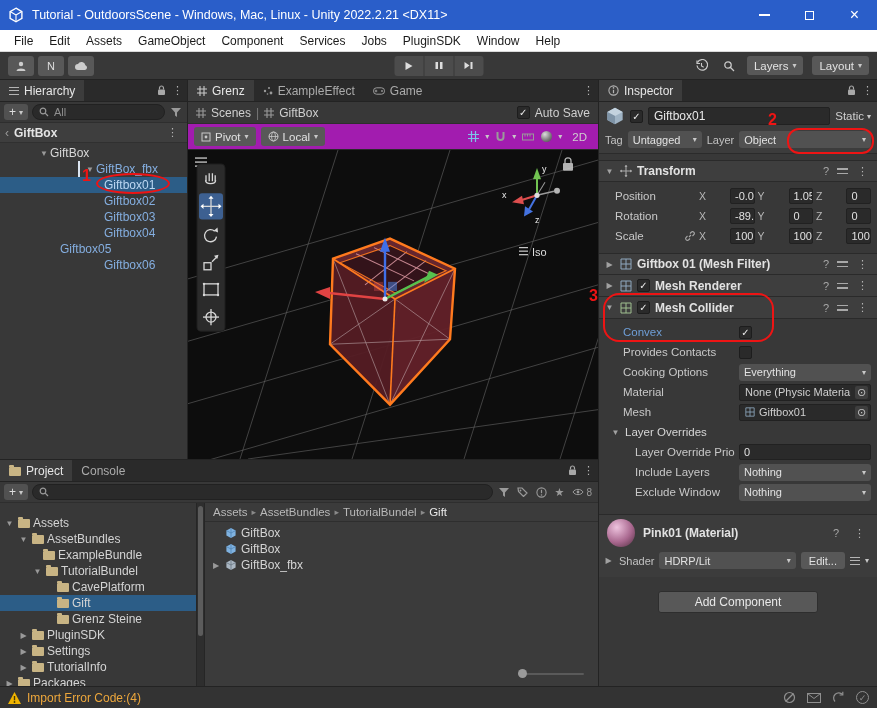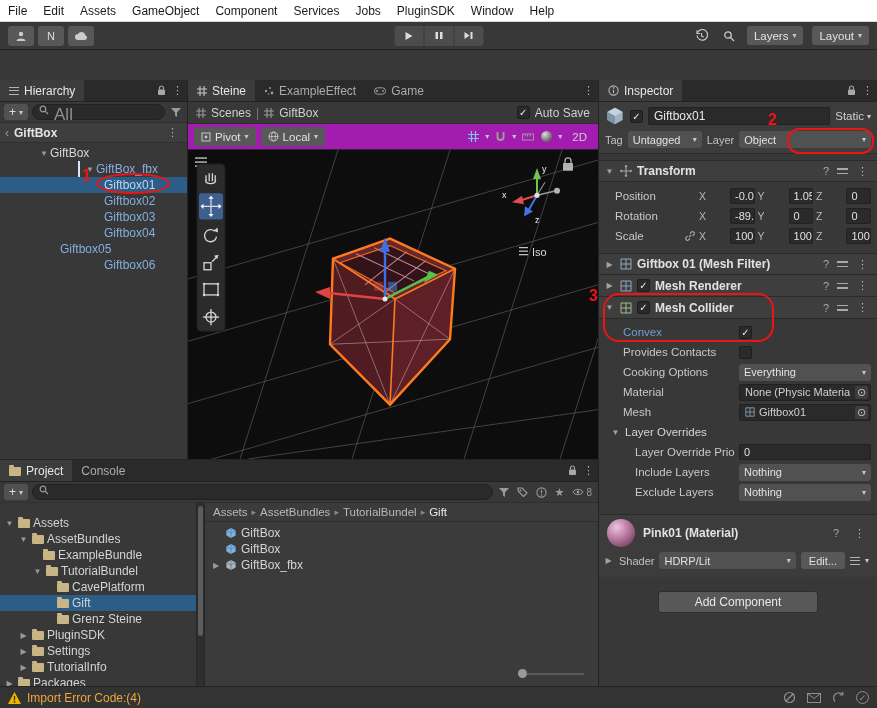"Tutorial - OutdoorsScene - Windows," div.titlebar { html: none -> <div> <svg> <path></path> <path></path> </svg> <span>Tutorial - OutdoorsScene - Windows, Mac, Linux - Unity 2022.2.21 &lt;DX11&gt;</span> <div> <div> <span></span> </div> <div> <span></span> </div> <div>×</div> </div> </div> }
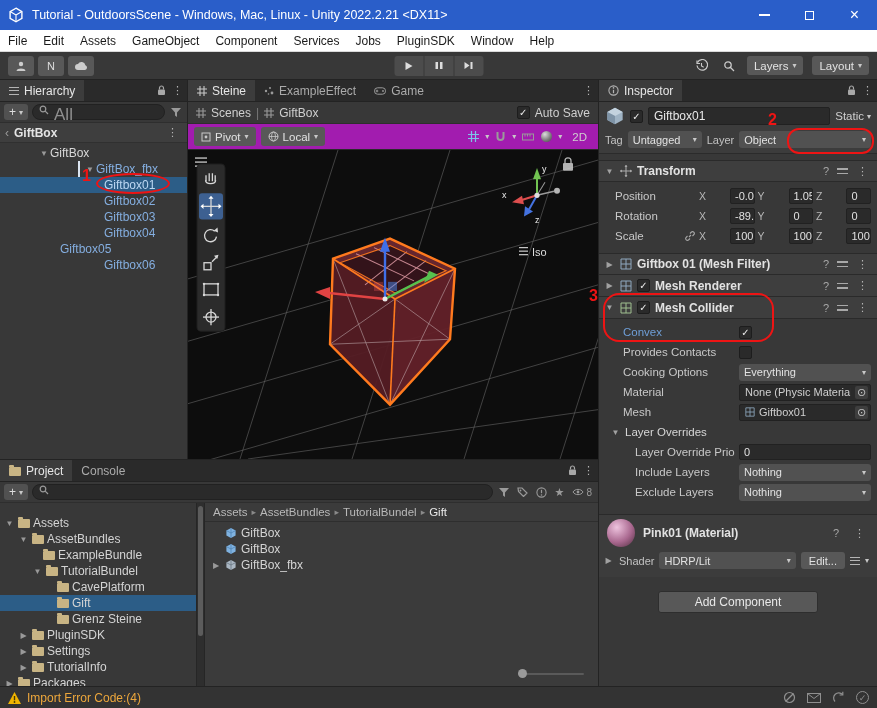"File" .menubar { padding-left: none -> 6px }
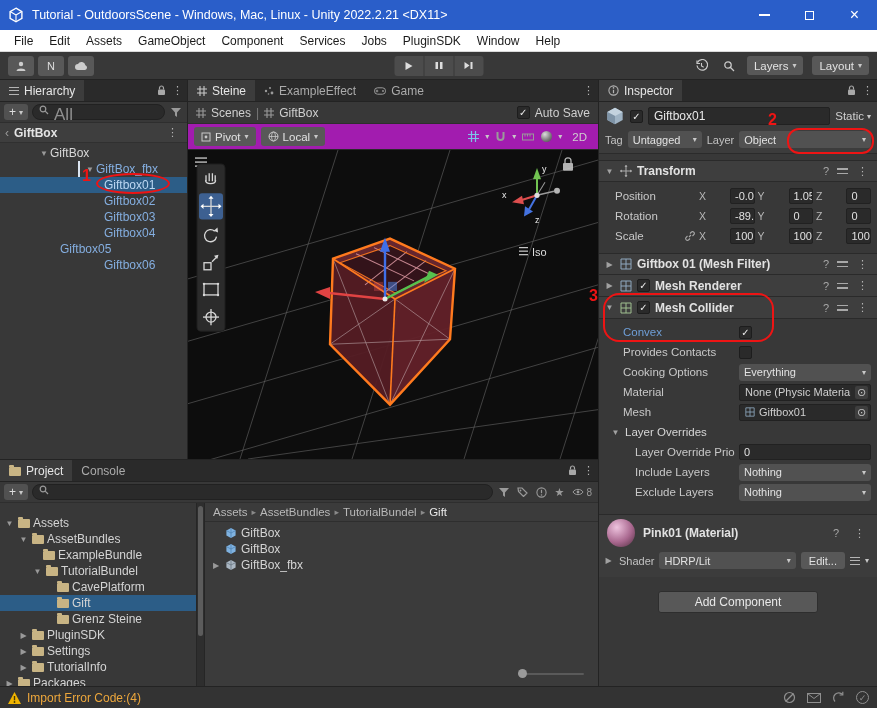"Steine" span { text: Steine -> Grenz }
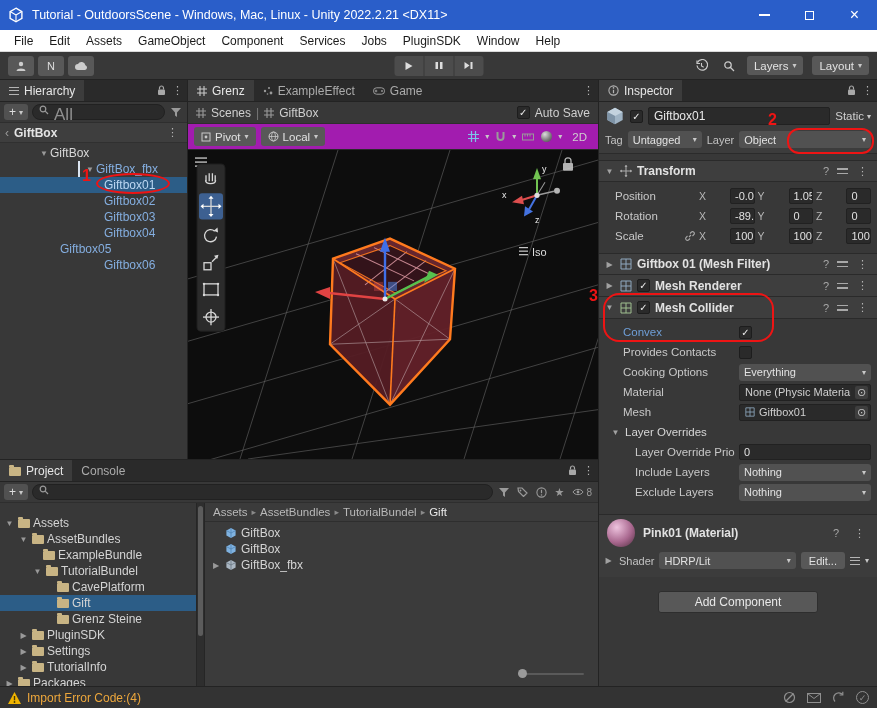"All" .searchbox { align-items: none -> center; font-size: 17px -> 11px }
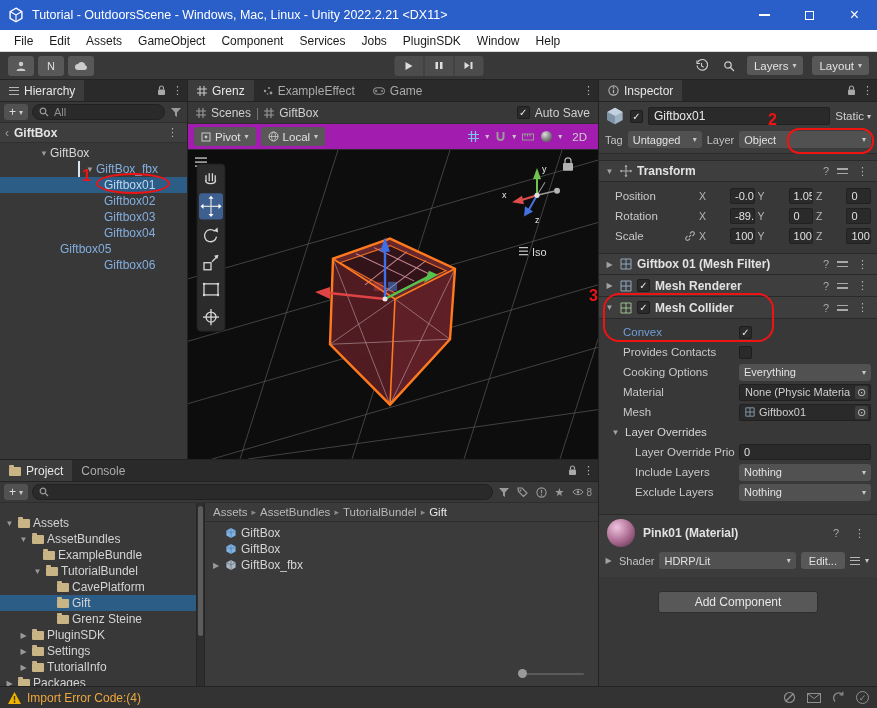"Exclude Layers" span.p-label { text: Layers -> Window }
